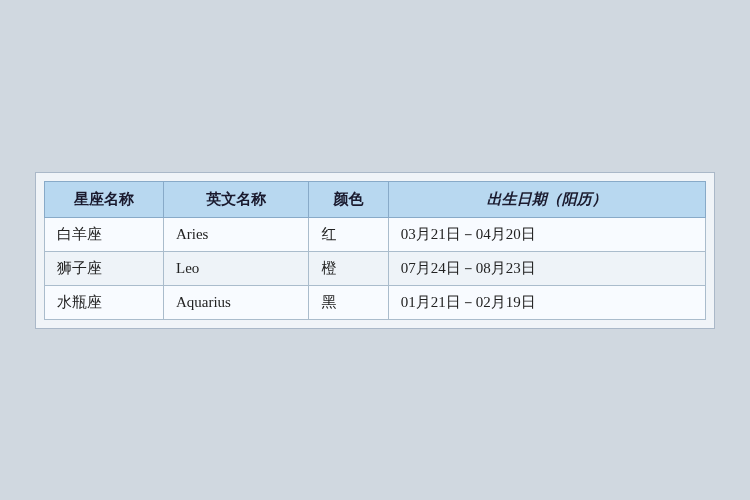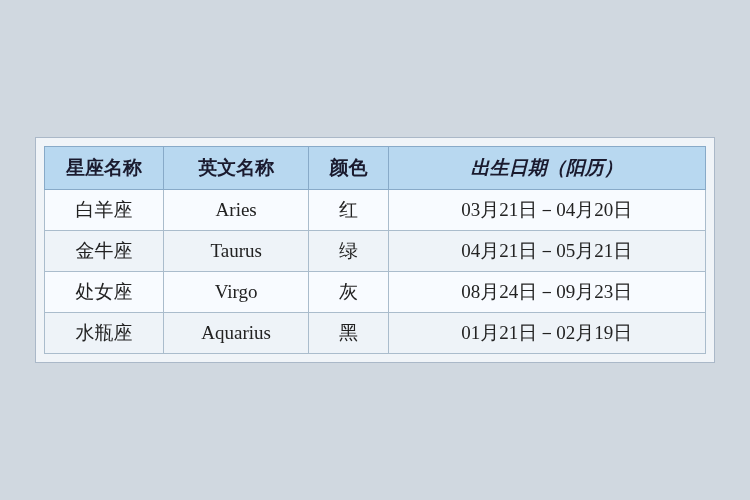"星座名称" table { font-size: 19px -> 15px }
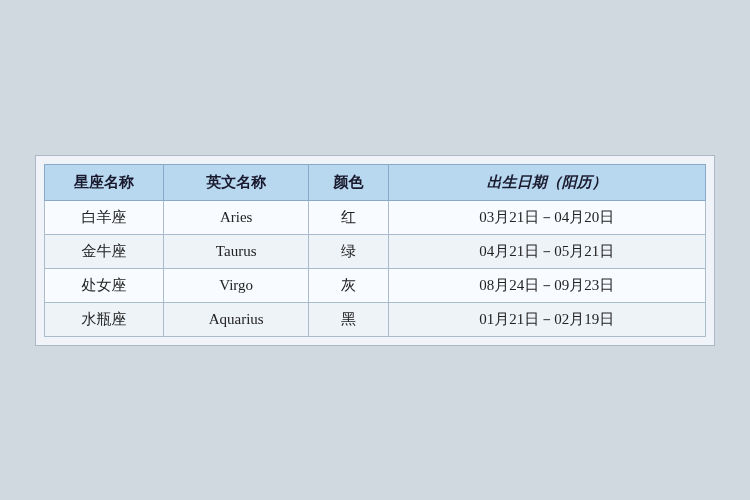"白羊座" tbody tr td { text-align: center -> none }
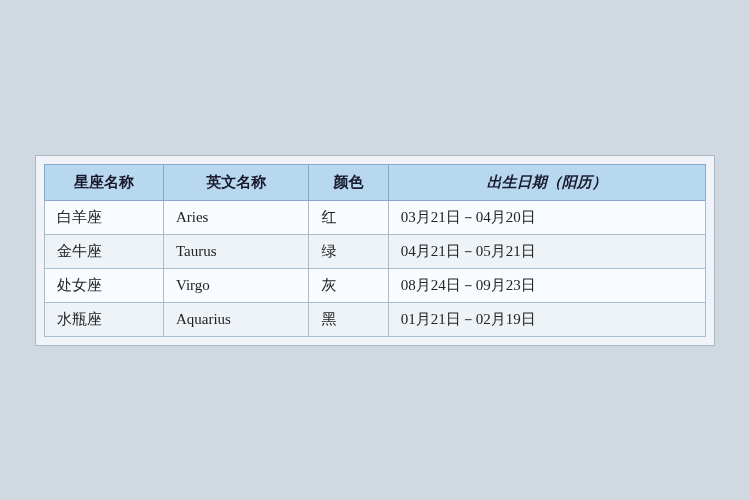"金牛座" tr { html: <tr> <td>金牛座</td> <td>Taurus</td> <td>绿</td> <td>04月21日－05月21日</td> </tr> -> none }
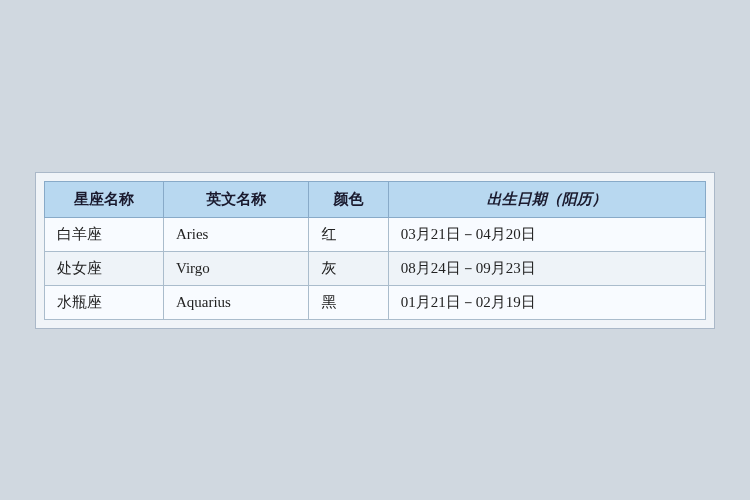"狮子座" tr { html: none -> <tr> <td>狮子座</td> <td>Leo</td> <td>橙</td> <td>07月24日－08月23日</td> </tr> }
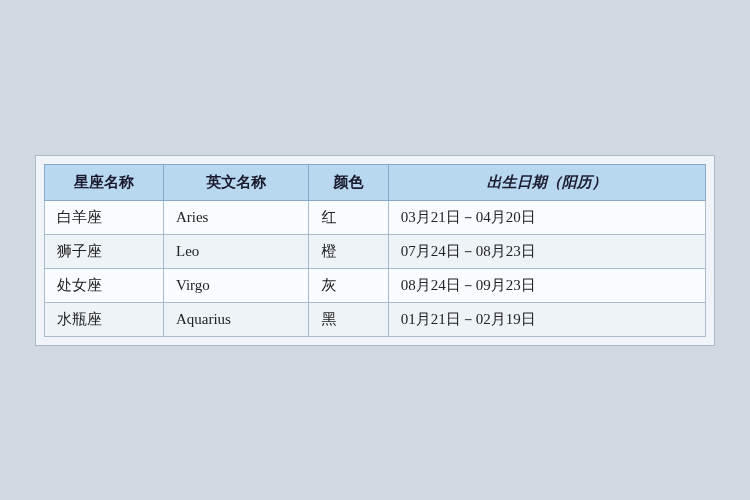"处女座" tr { html: <tr> <td>处女座</td> <td>Virgo</td> <td>灰</td> <td>08月24日－09月23日</td> </tr> -> none }
